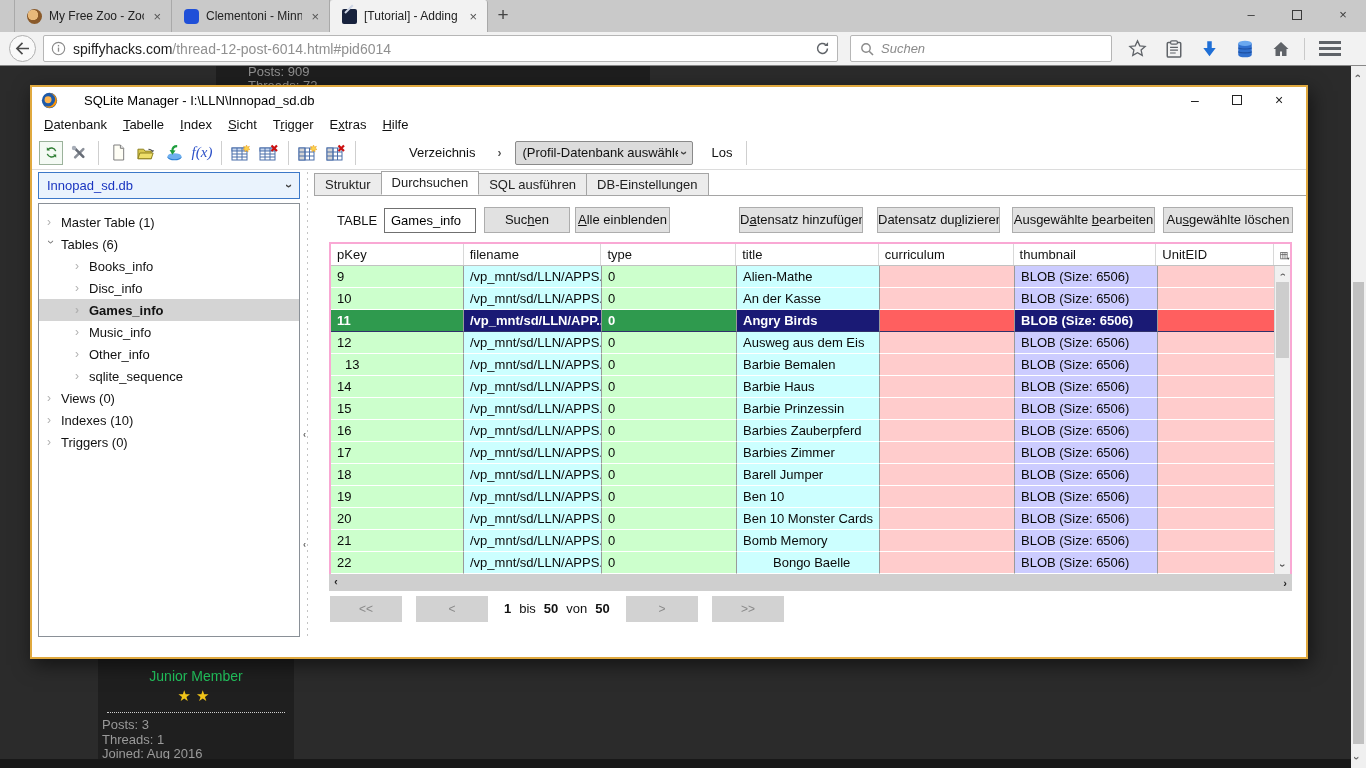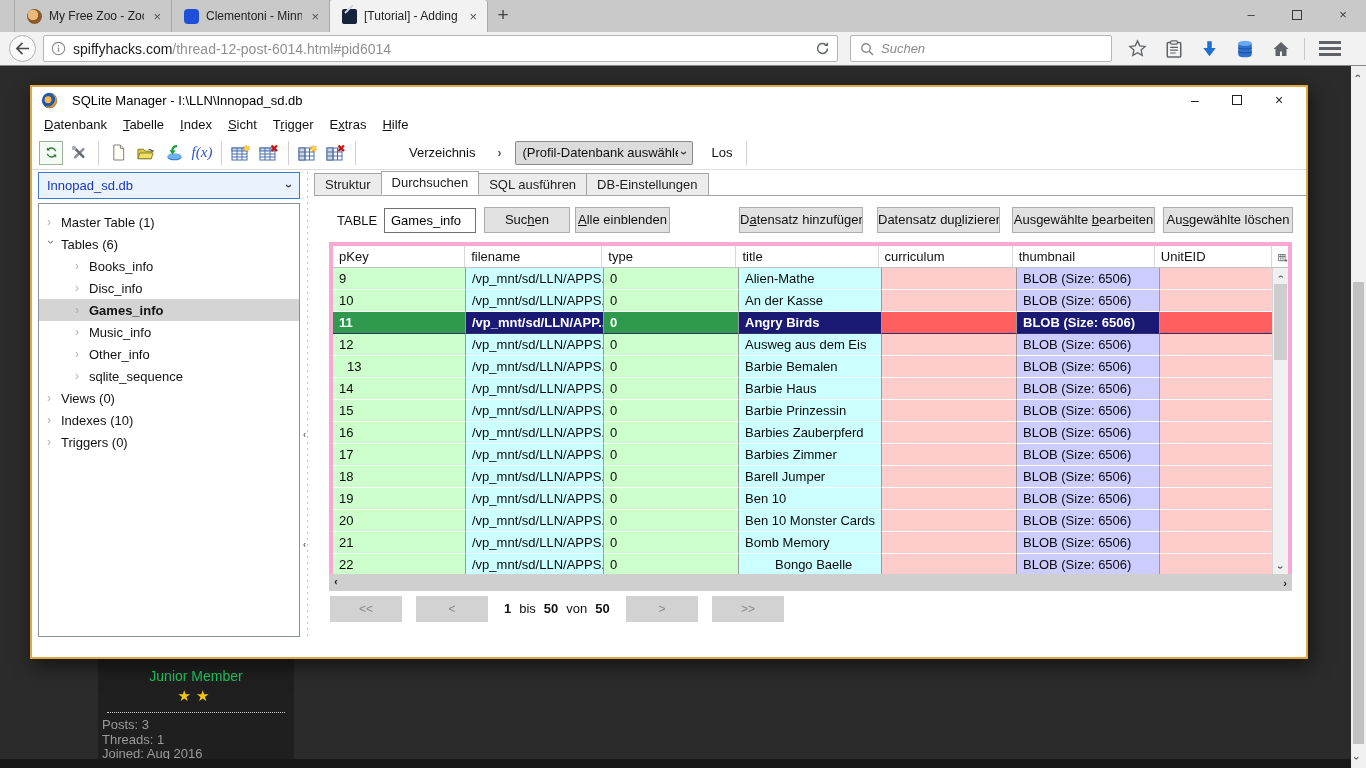"Posts: 909" div.topbox { html: none -> <div> <div> <div>Posts: 909</div> <div>Threads: 72</div> </div> </div> }
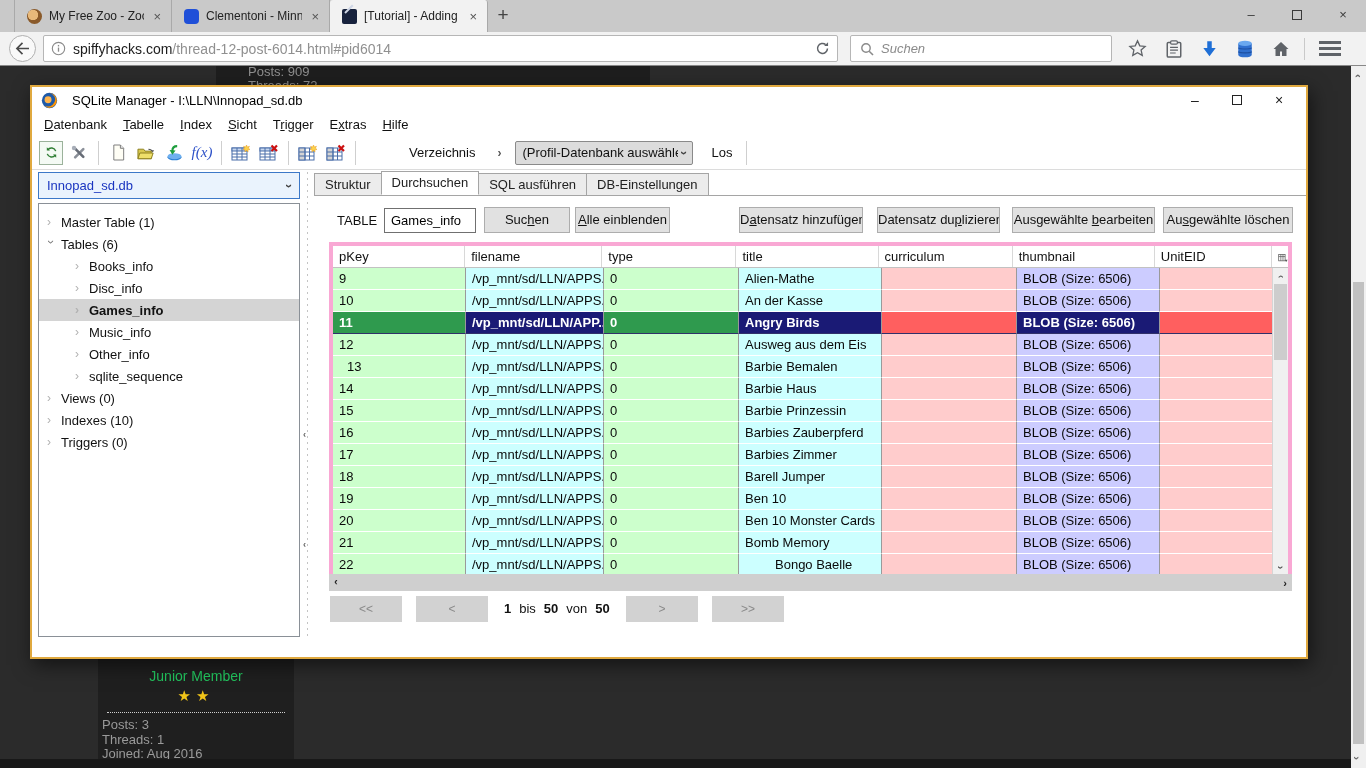"SQLite Manager - I:\LLN\Innopad_sd.db" .titlebar { gap: 14px -> 26px }
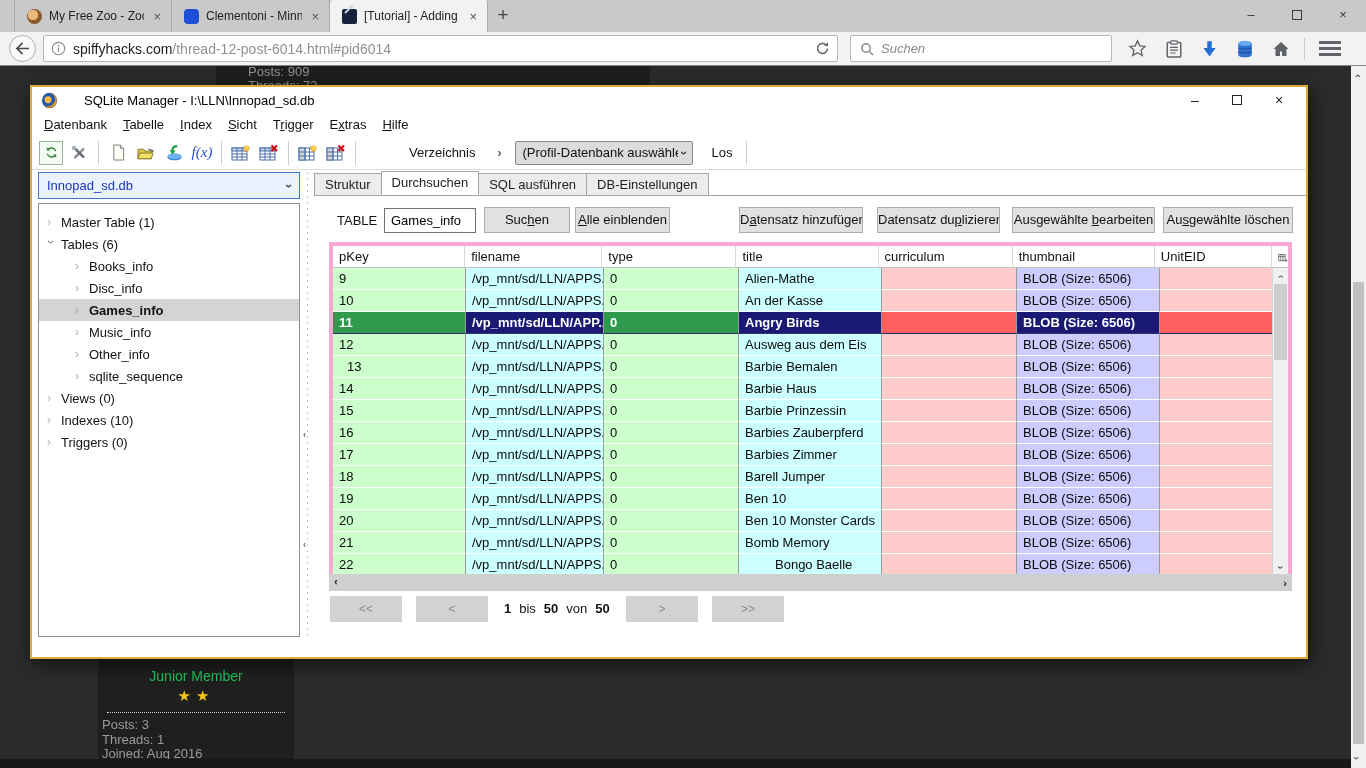"pKey" .grid { border: 4px solid #f9a8d4 -> 2px solid #f9a8d4 }
